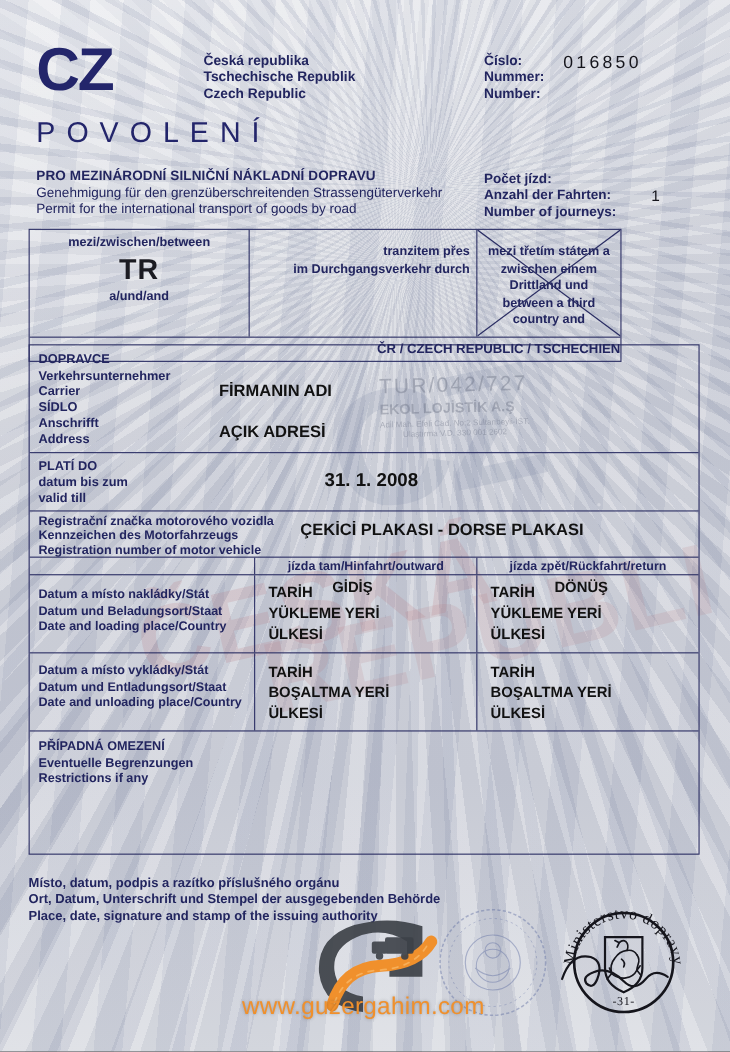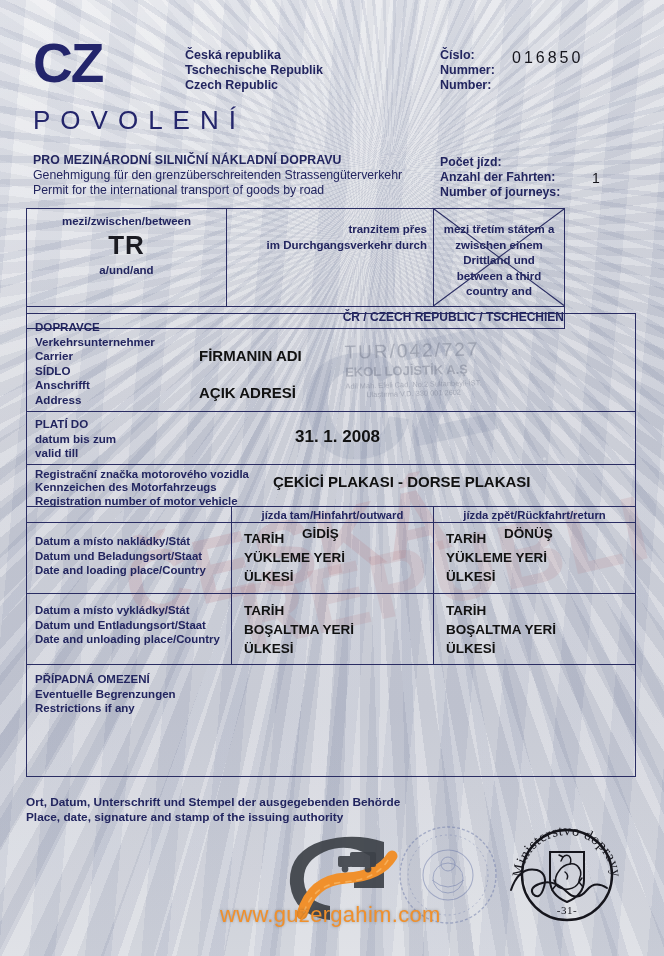"Místo, datum, podpis a razítko" div { html: none -> <div>Místo, datum, podpis a razítko příslušného orgánu</div> }
